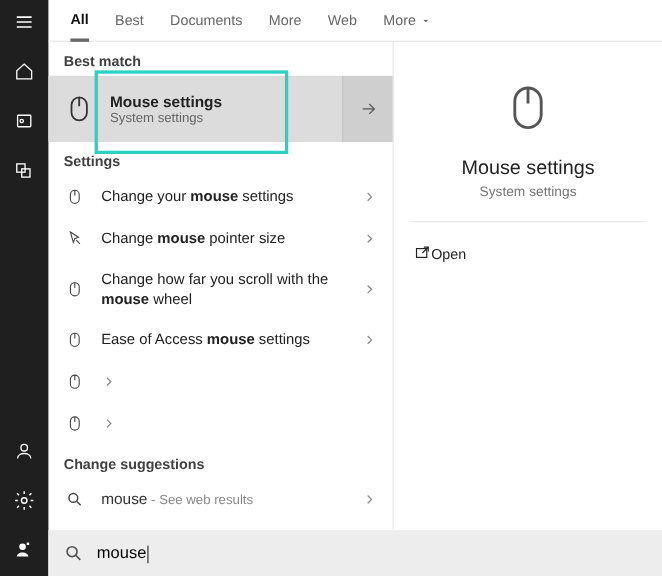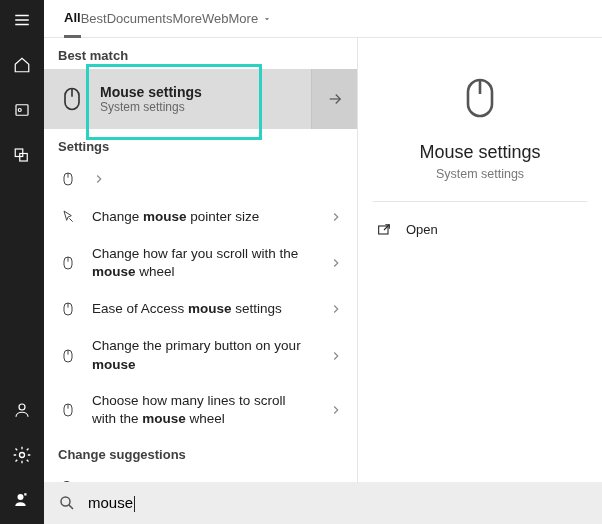"All" .tabs { gap: none -> 24px }
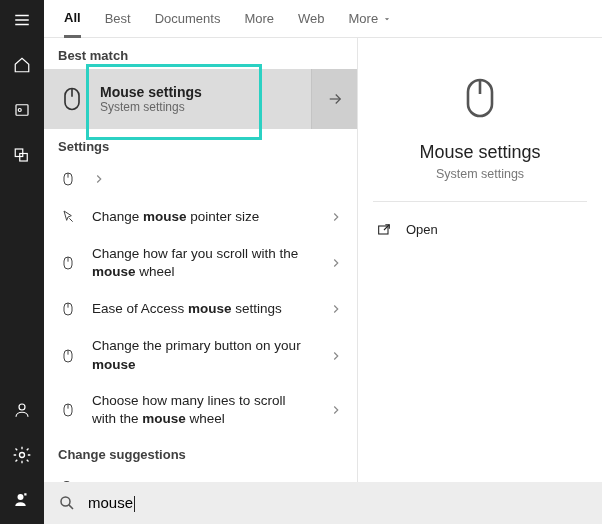"Change your mouse settings" div.text { html: none -> <div>Change your <b>mouse</b> settings</div> }
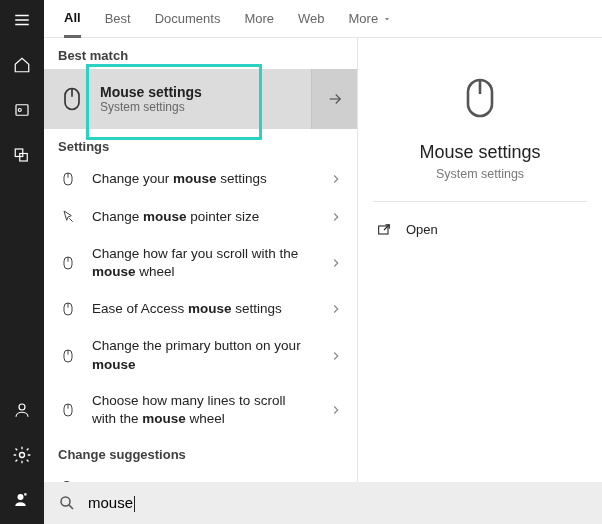"Open" .right-action { align-items: none -> center; gap: 14px -> none }
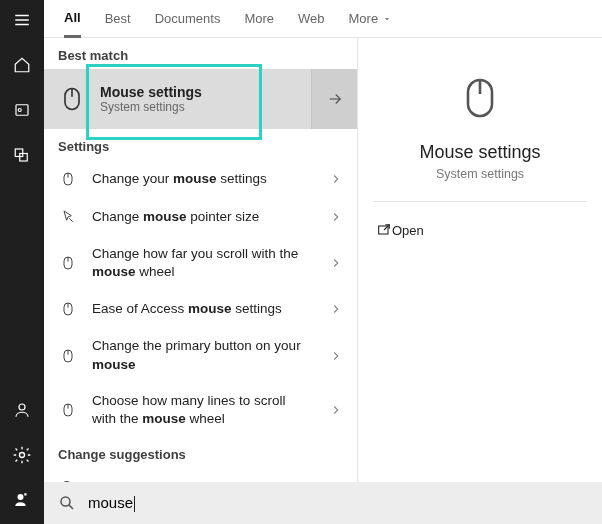"Change the primary button on" div.text { html: <div>Change the primary button on your <b>mouse</b></div> -> none }
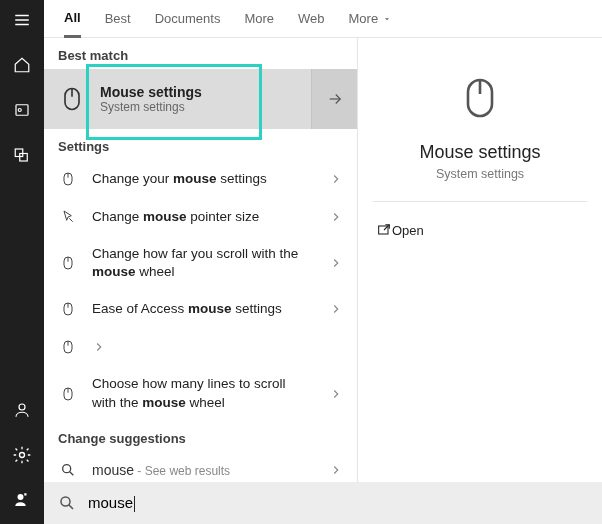"Choose how many lines to" div.text { html: <div>Choose how many lines to scroll with the <b>mouse</b> wheel</div> -> none }
